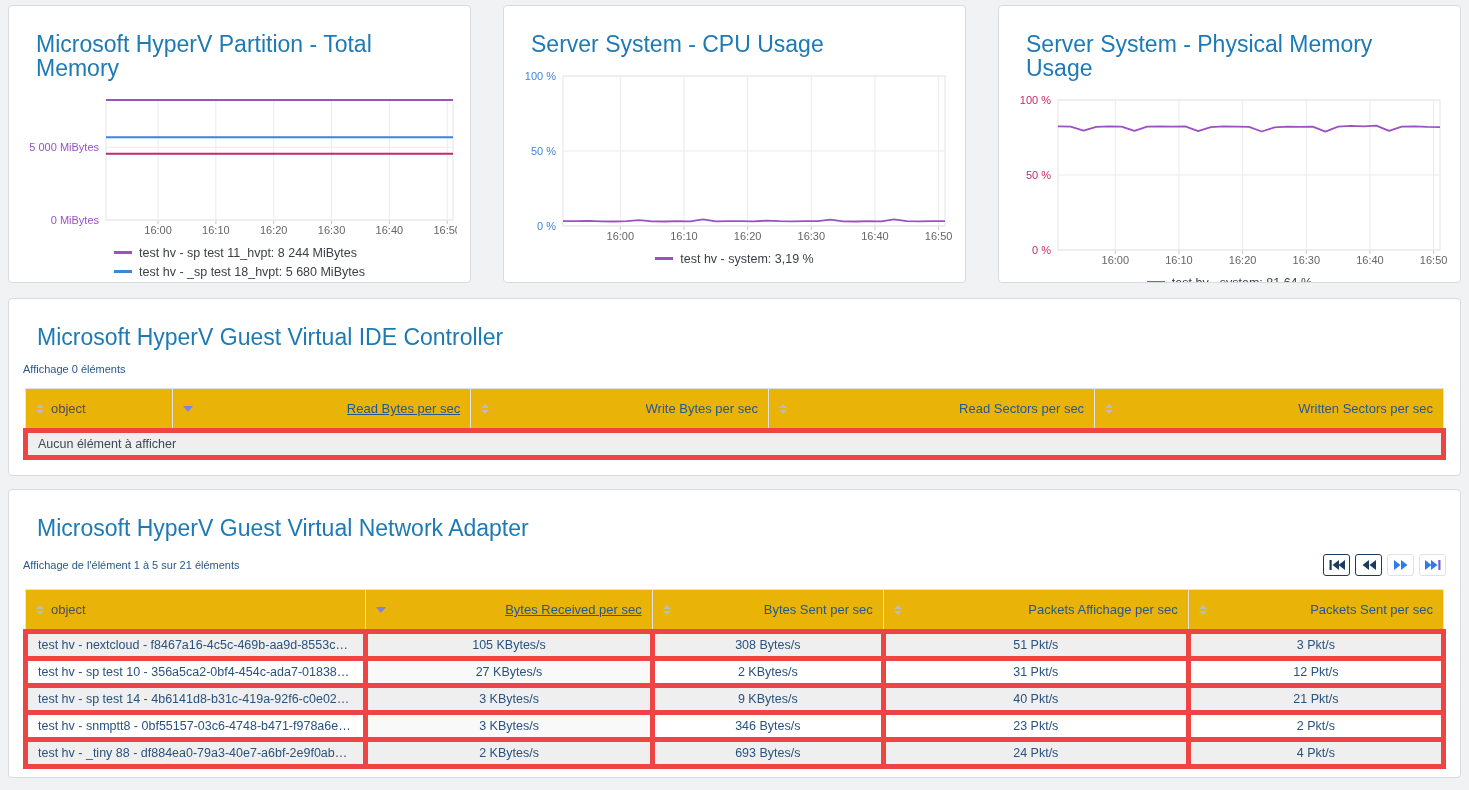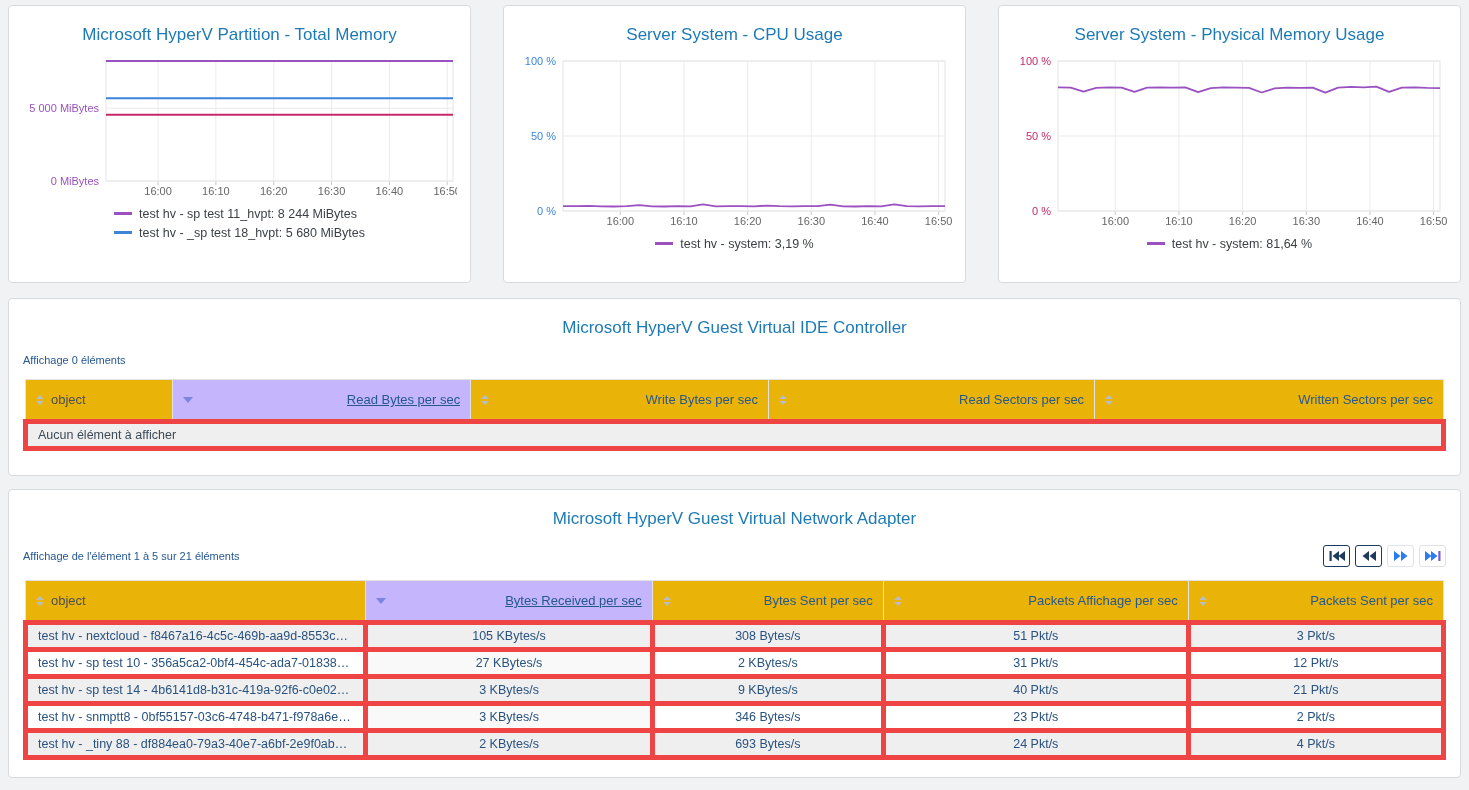"Microsoft HyperV Partition - Total" .panel-title { font-size: 17px -> 23px; margin: 5px -> 14px; text-align: center -> none }
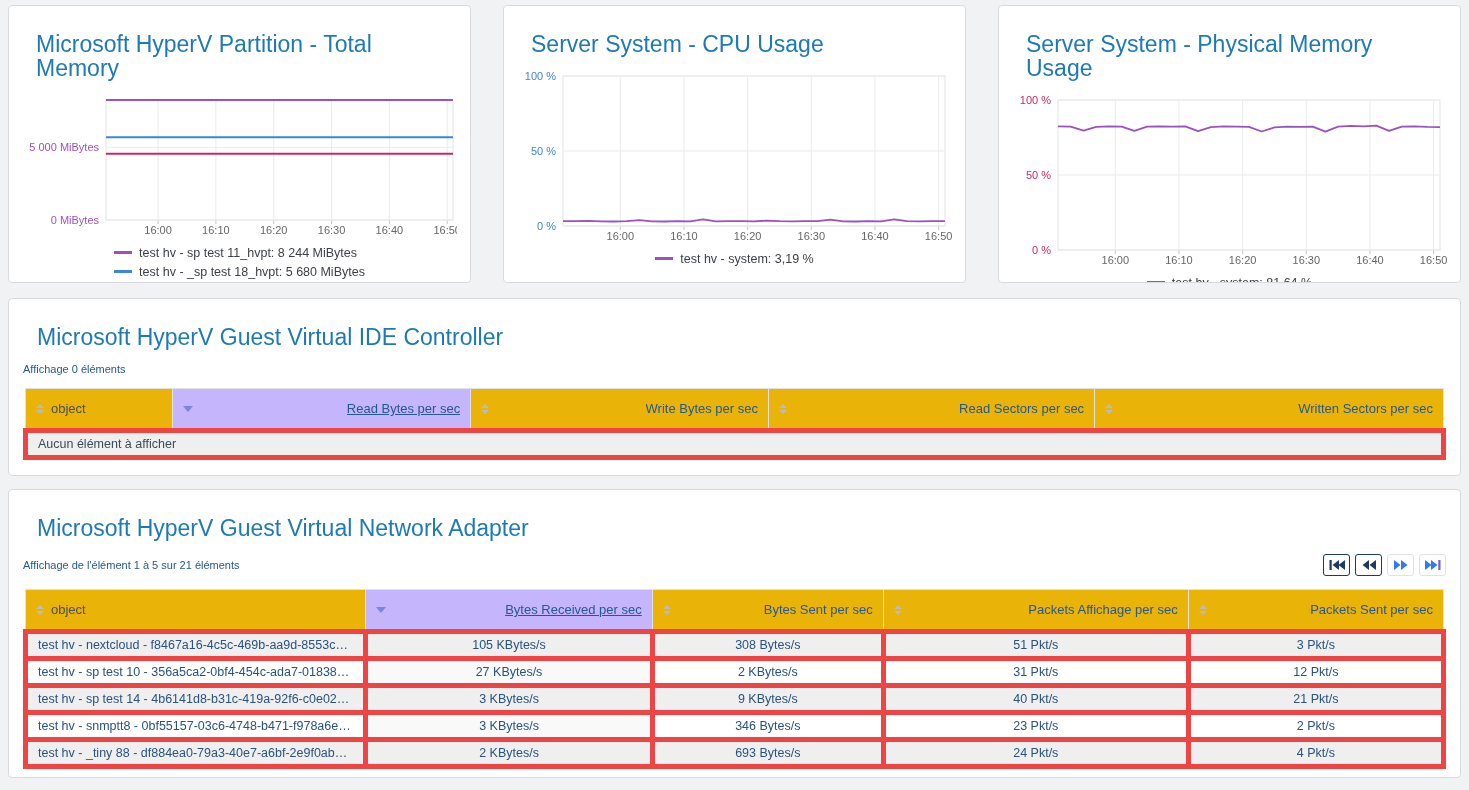"Read Bytes per sec" table.data-table th.sorted { background: #c4b5fd -> #eab308 }
